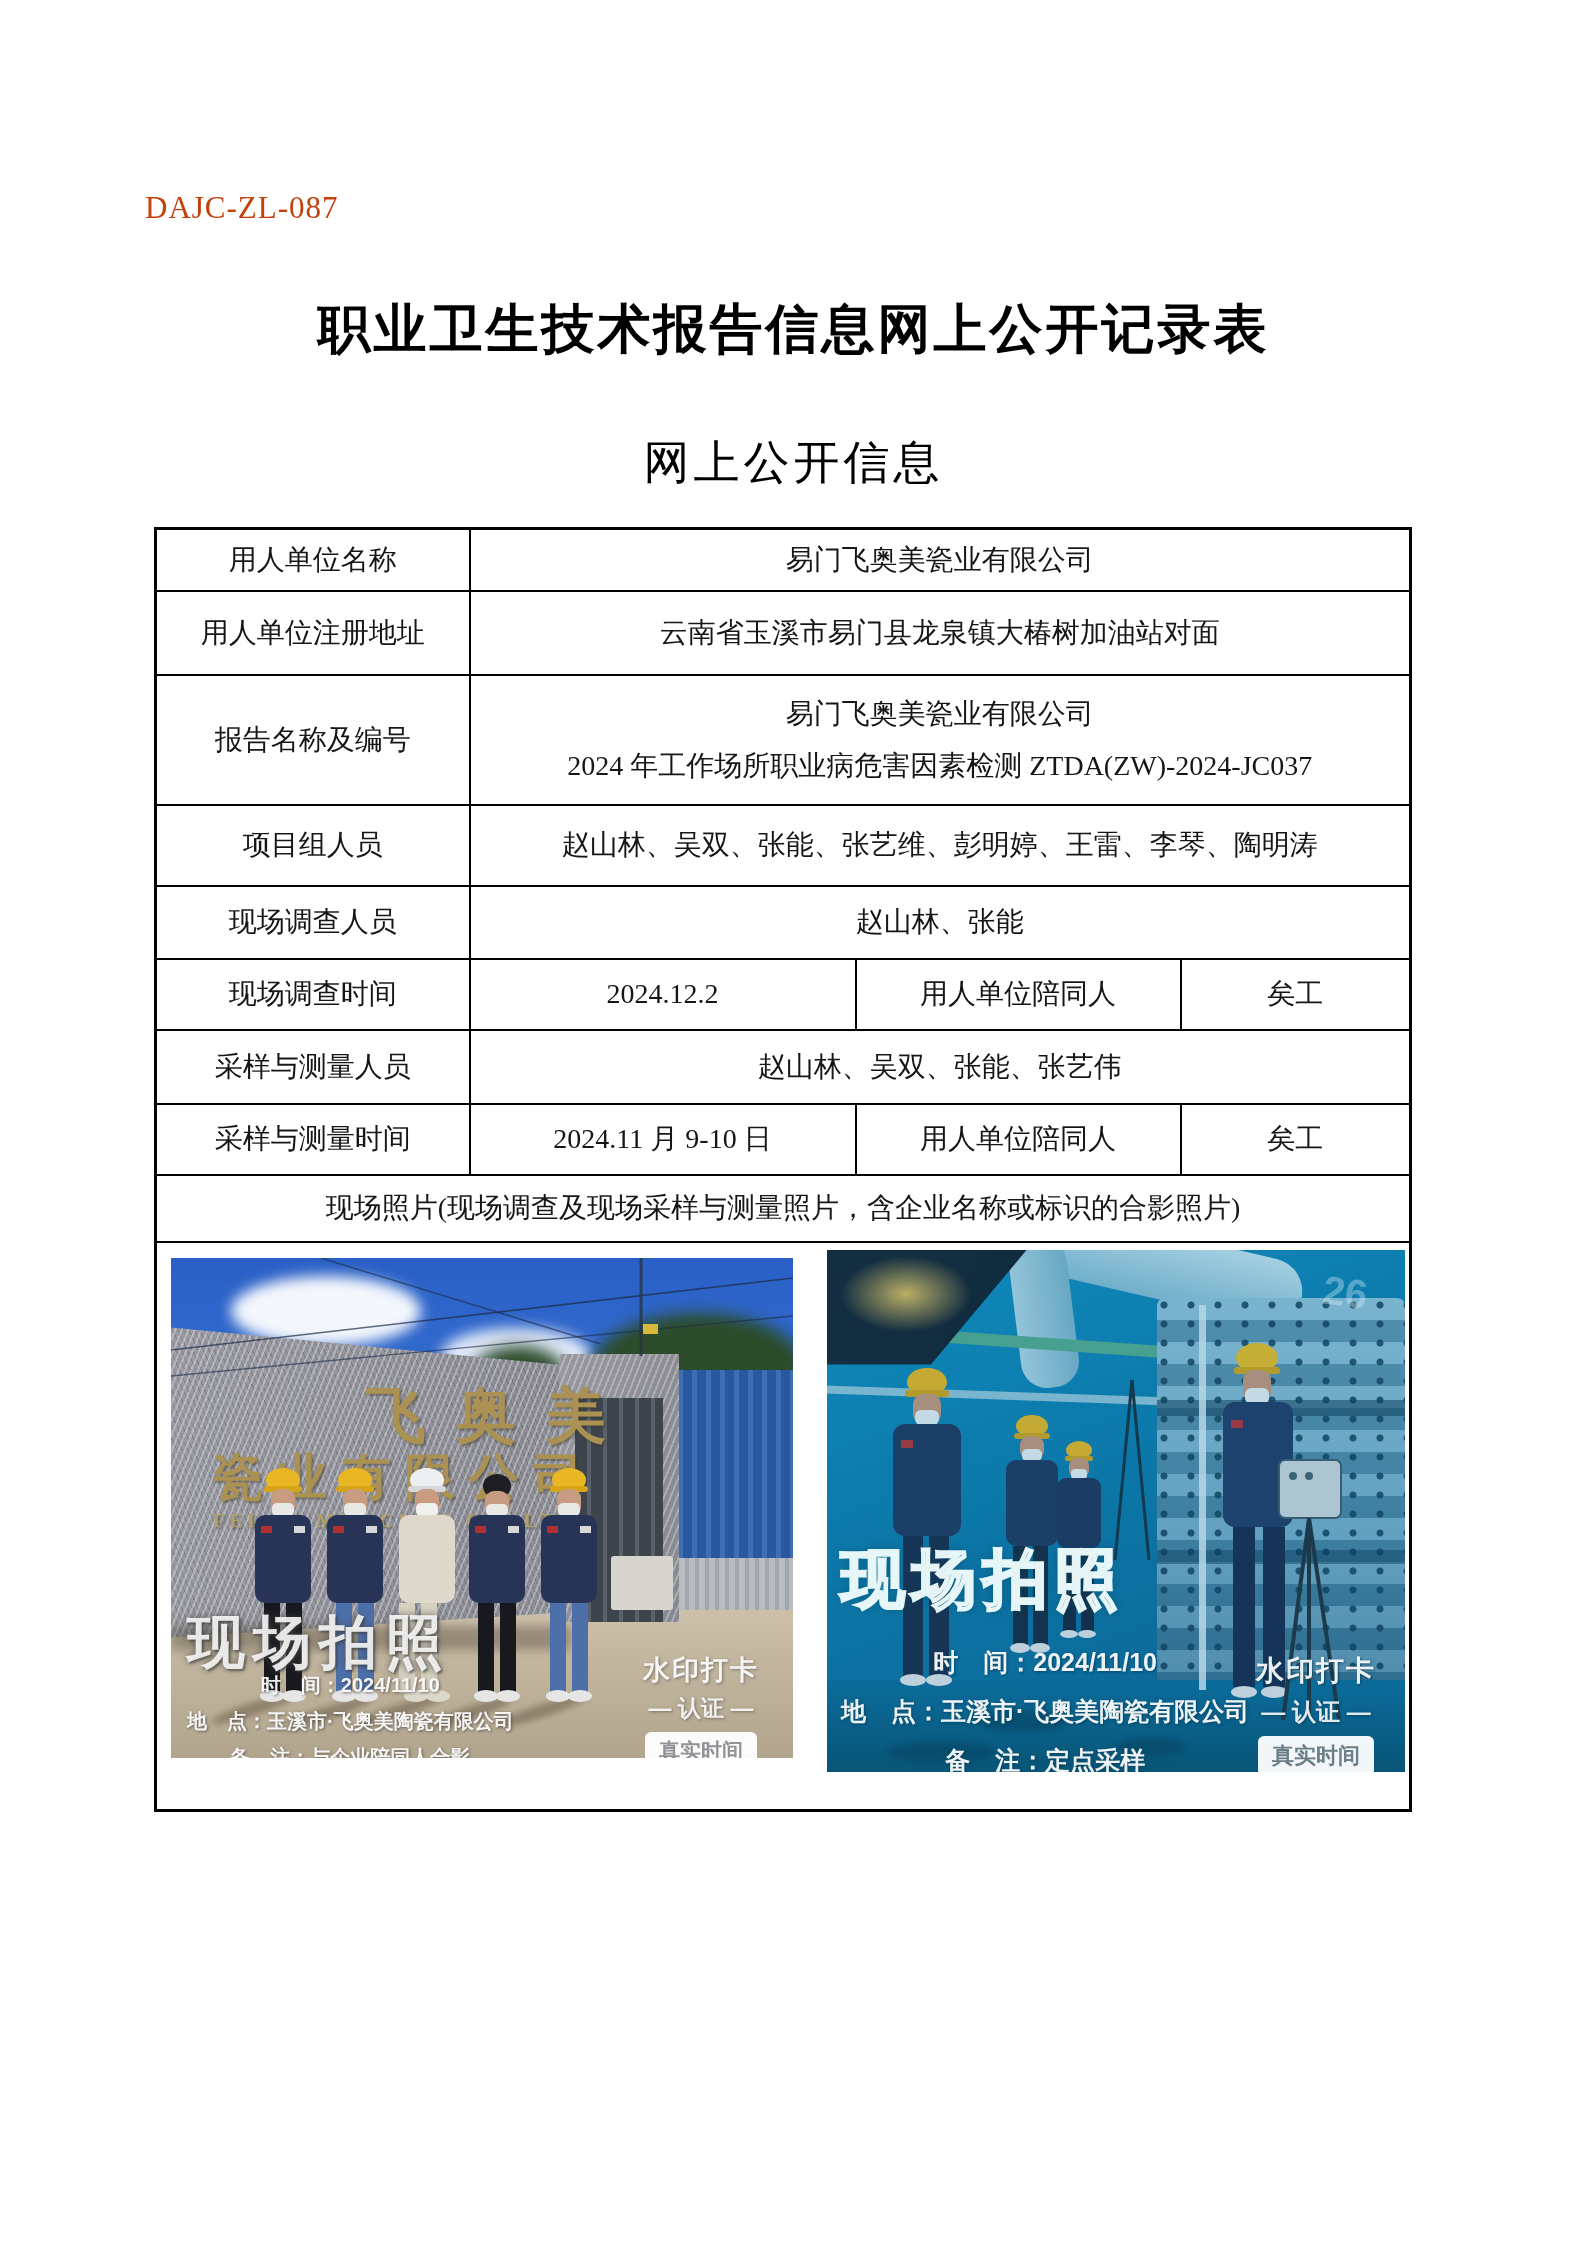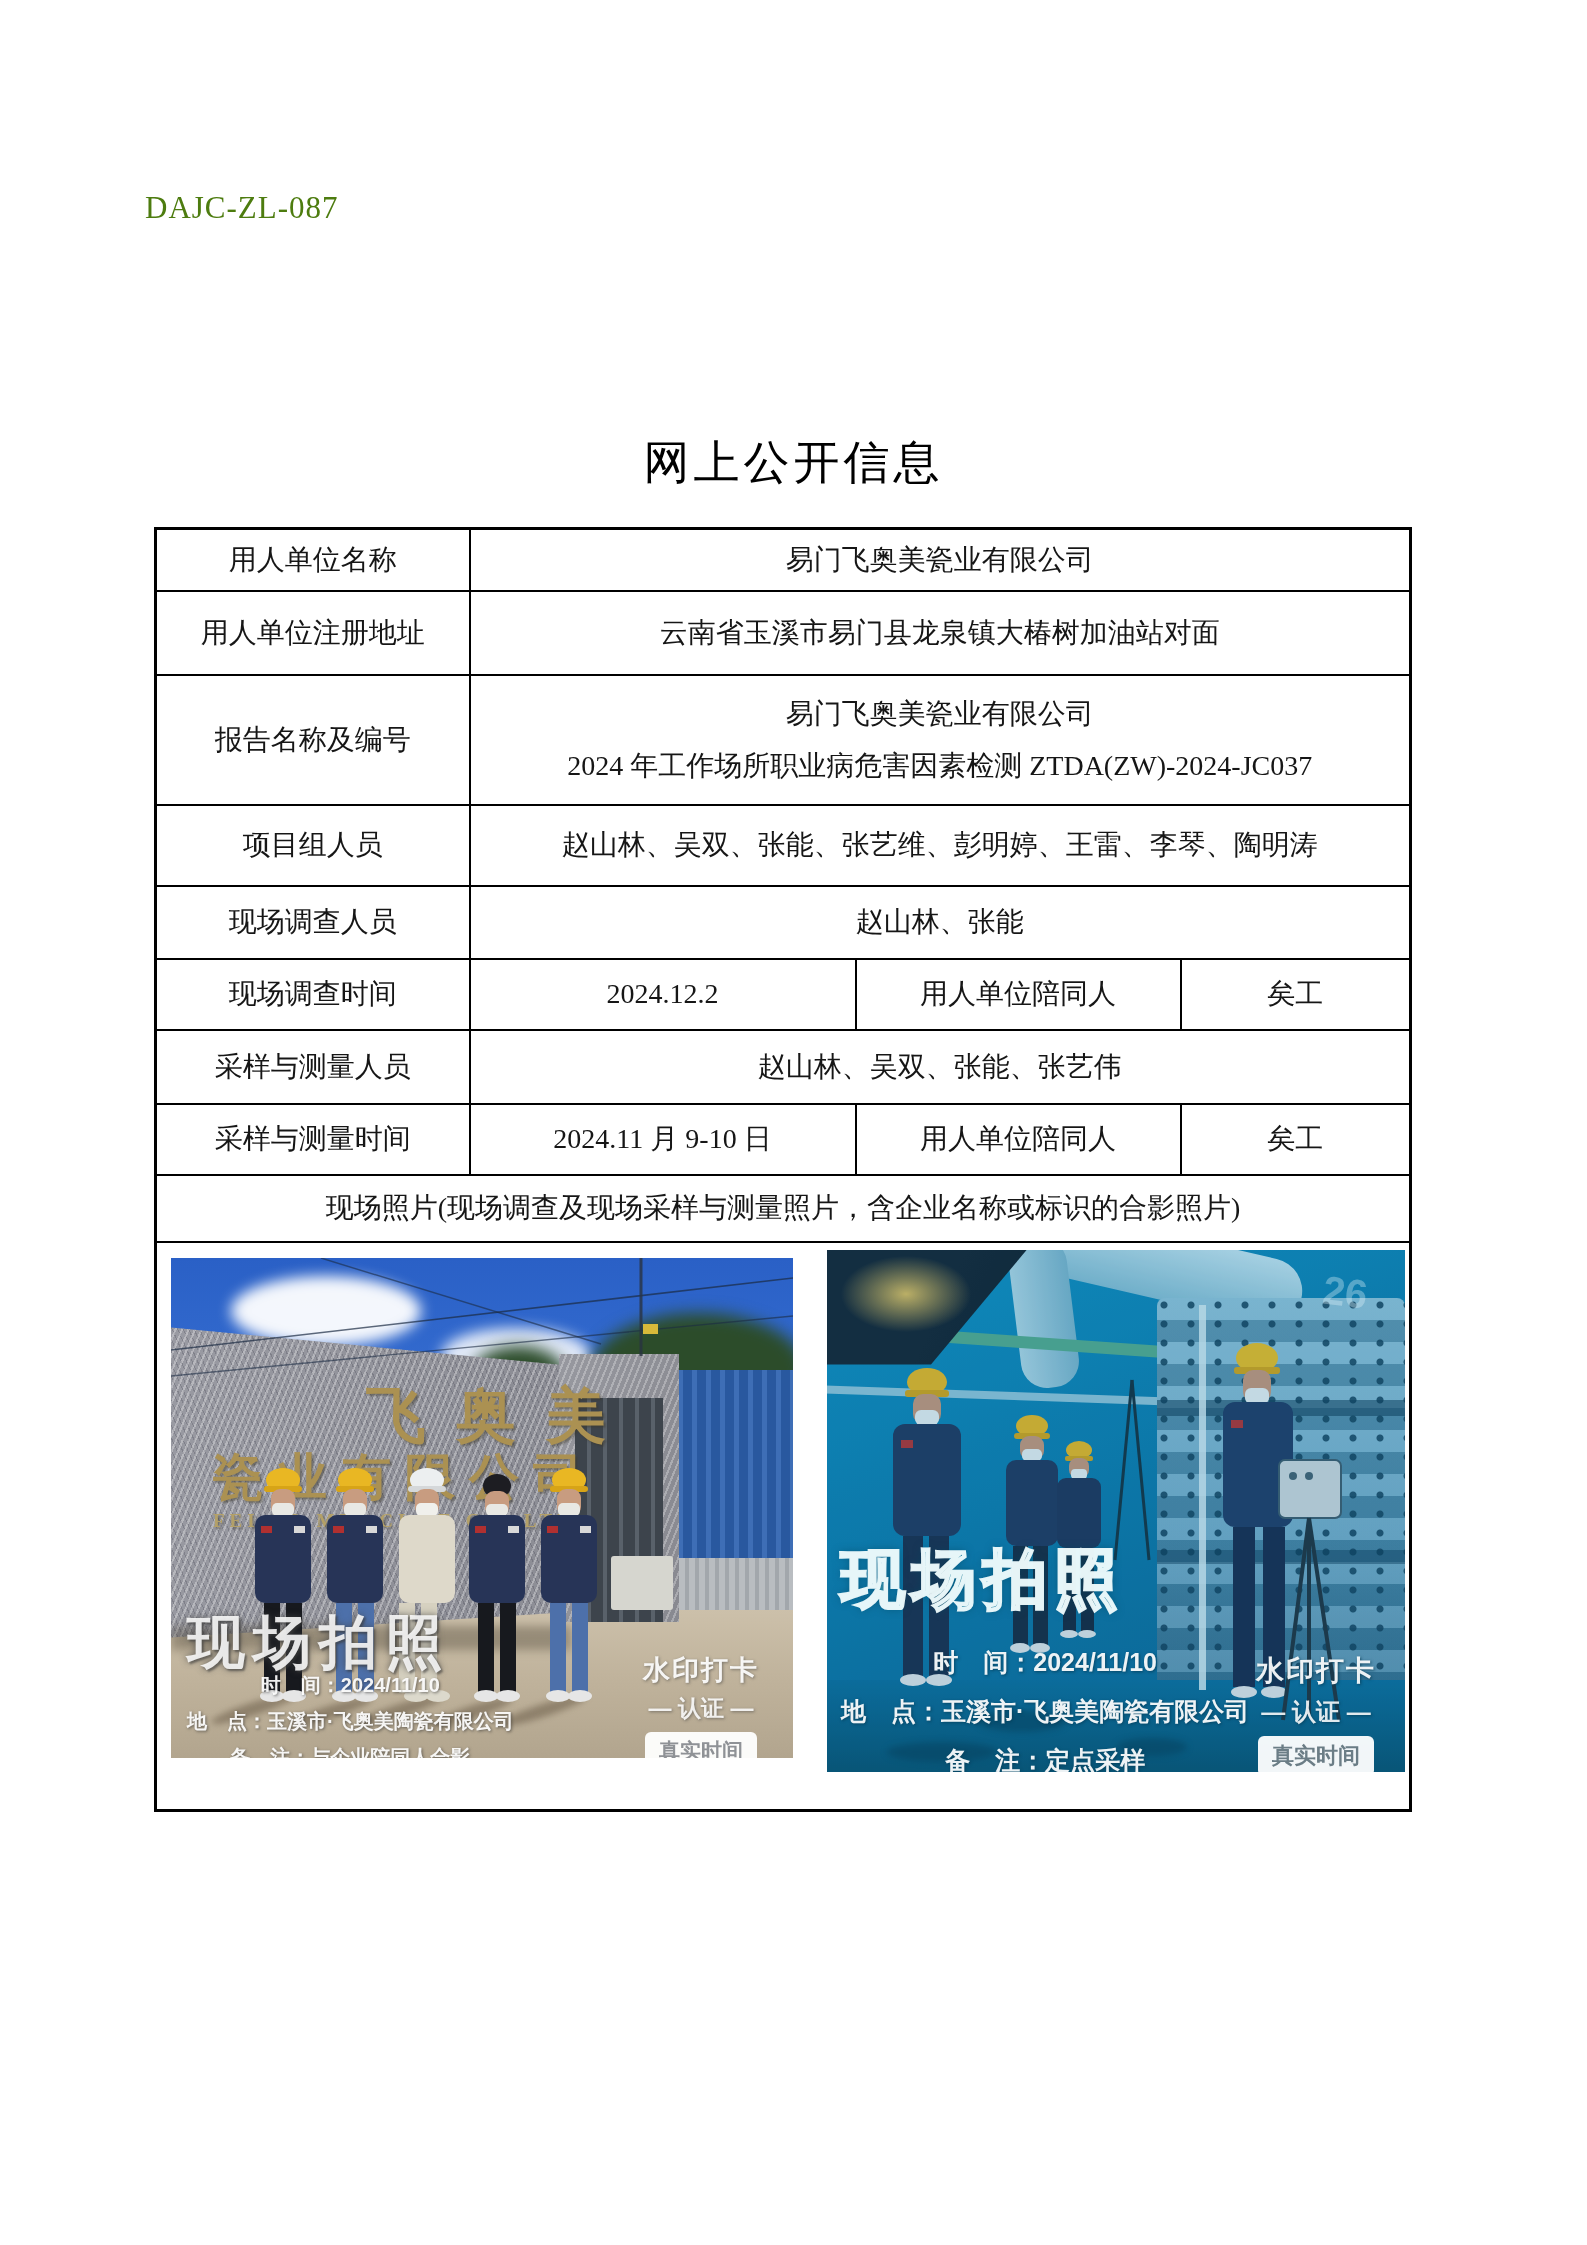"DAJC-ZL-087" .doc-code { color: #4d7c0f -> #c2410c }
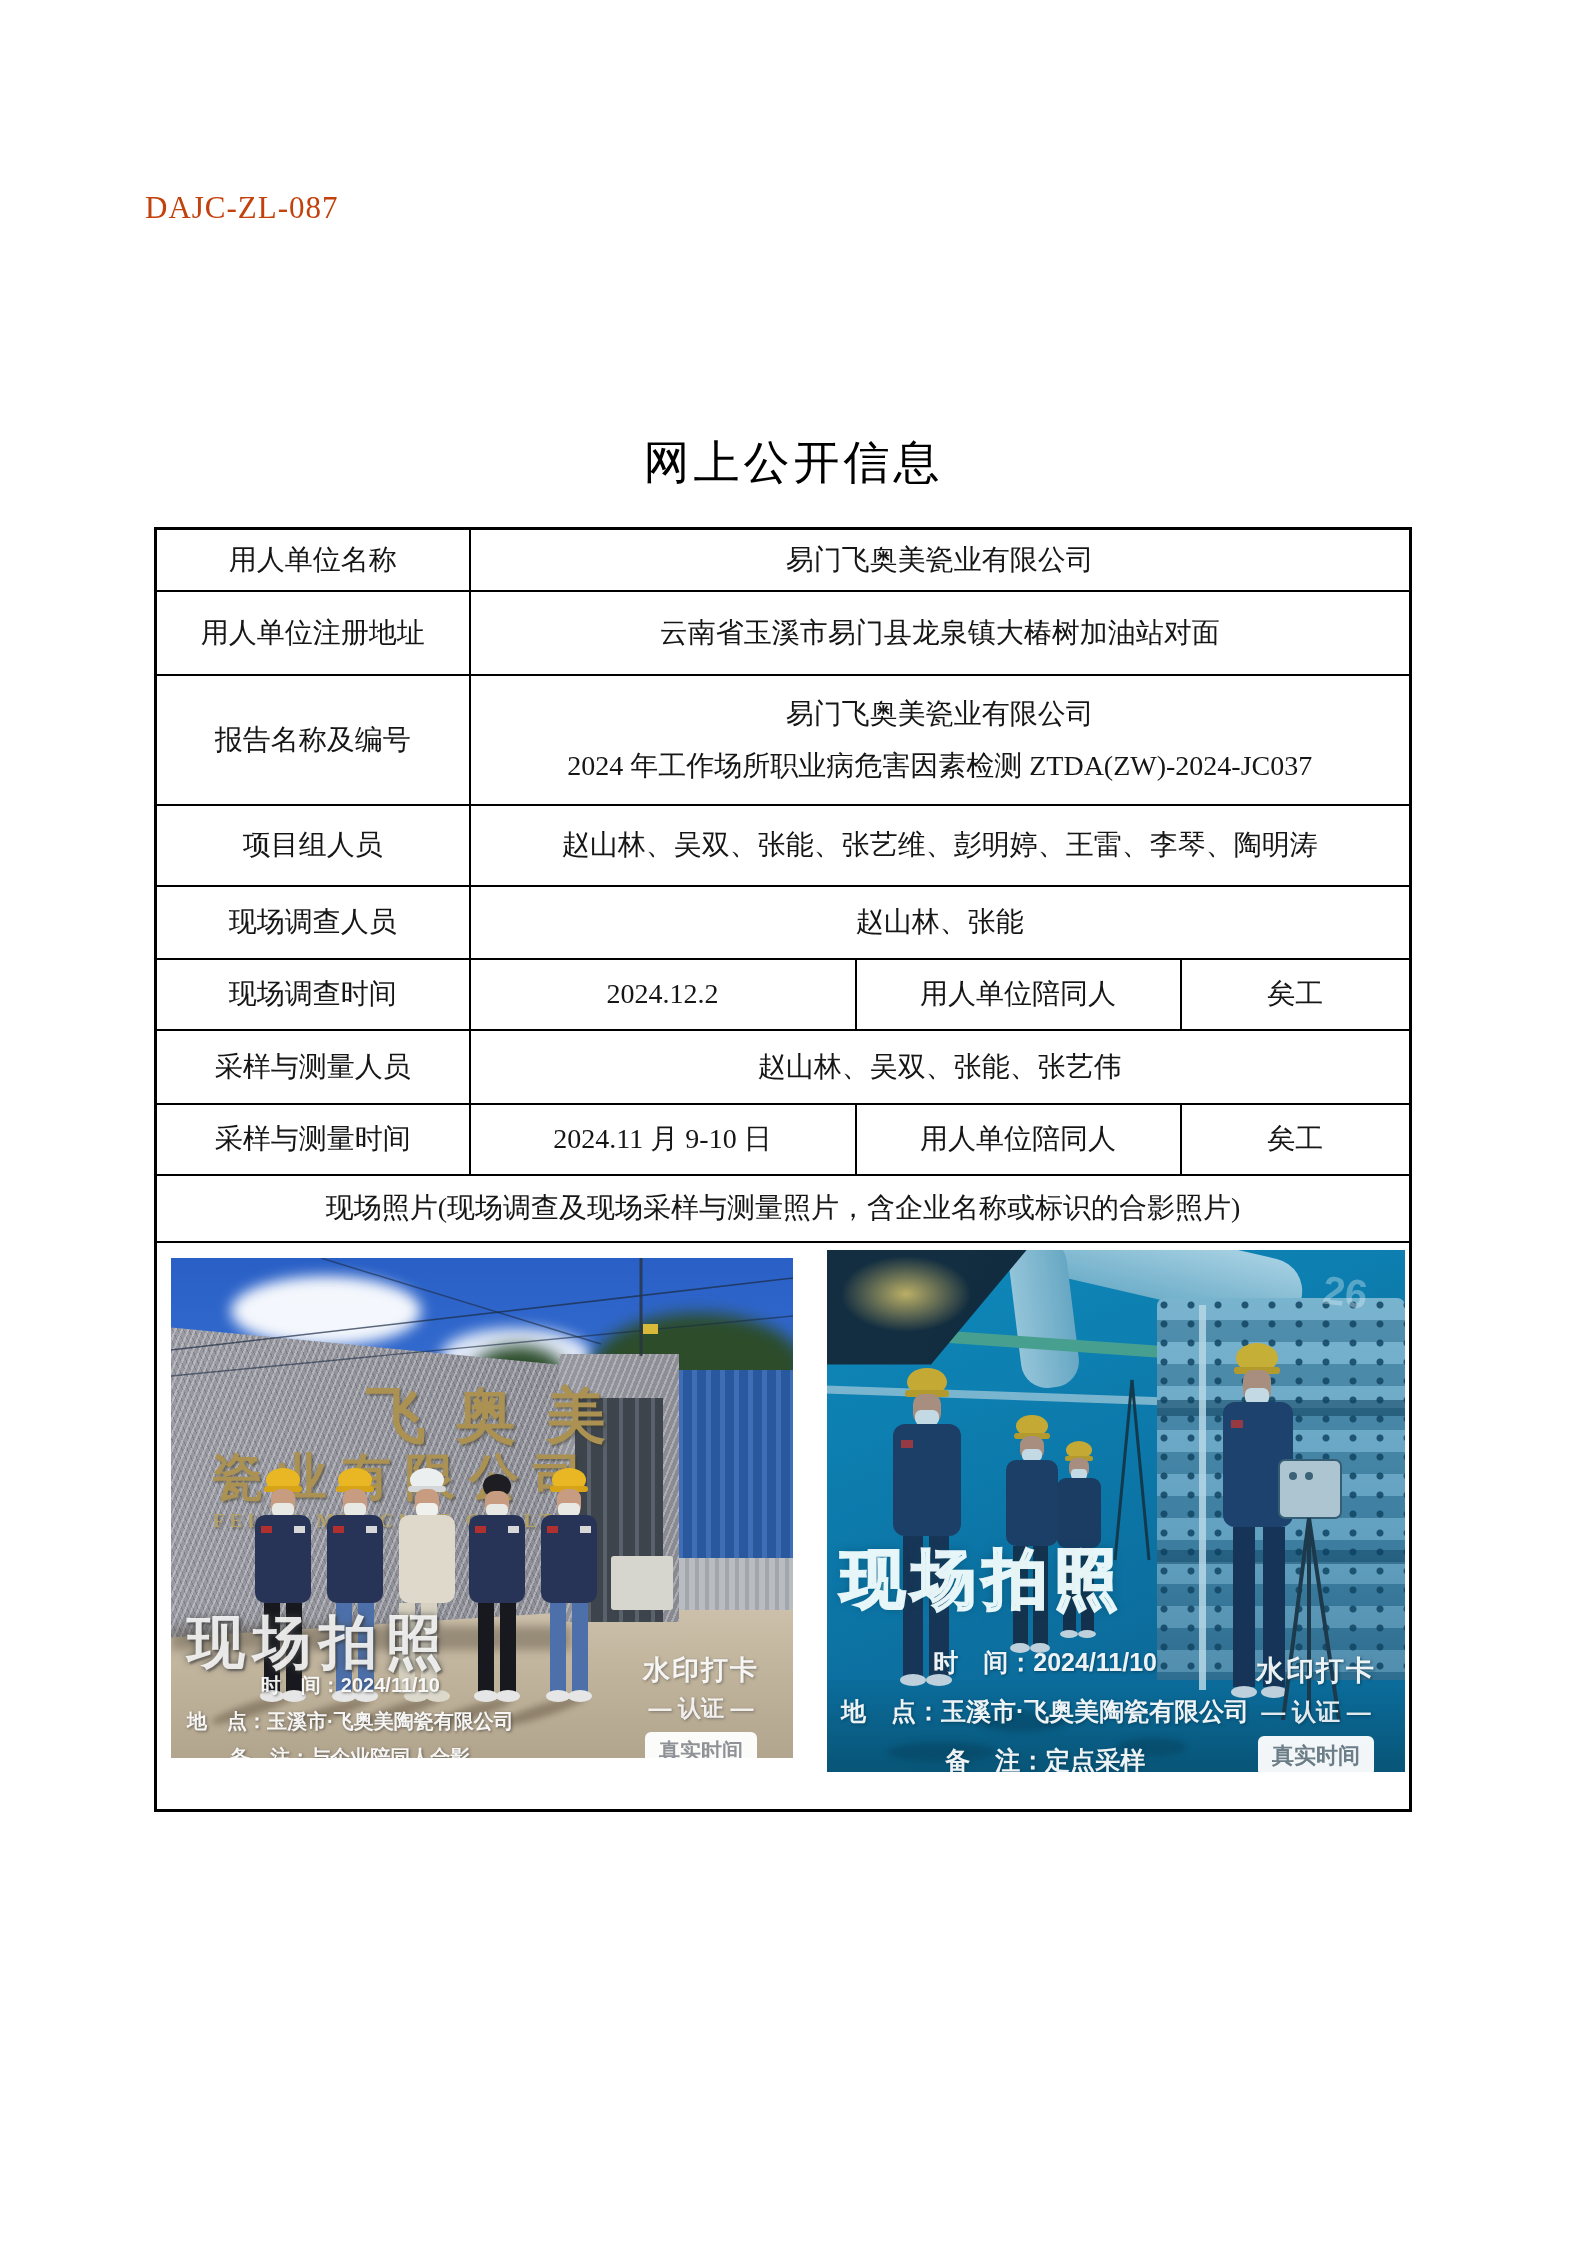"职业卫生技术报告信息网上公开记录表" h1.title { html: none -> <h1>职业卫生技术报告信息网上公开记录表</h1> }
